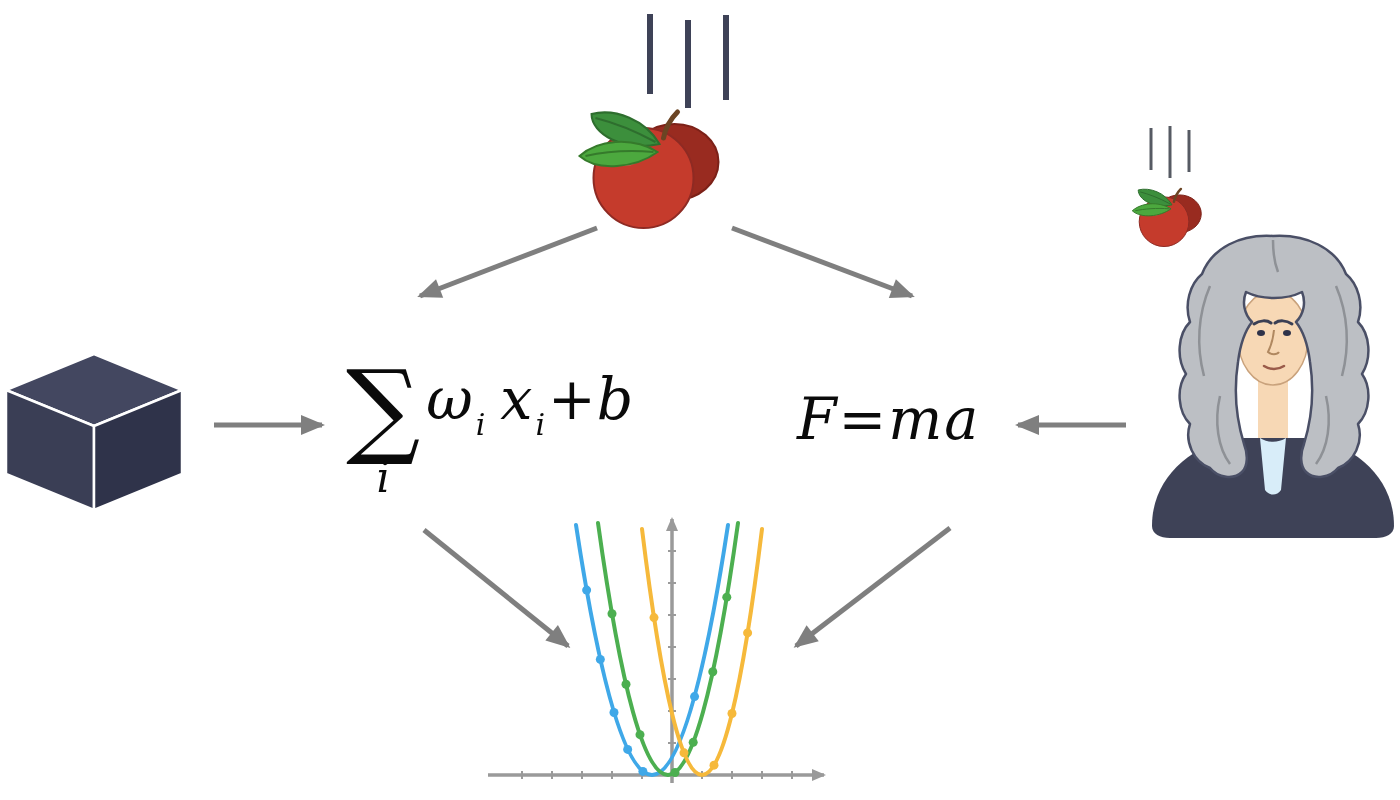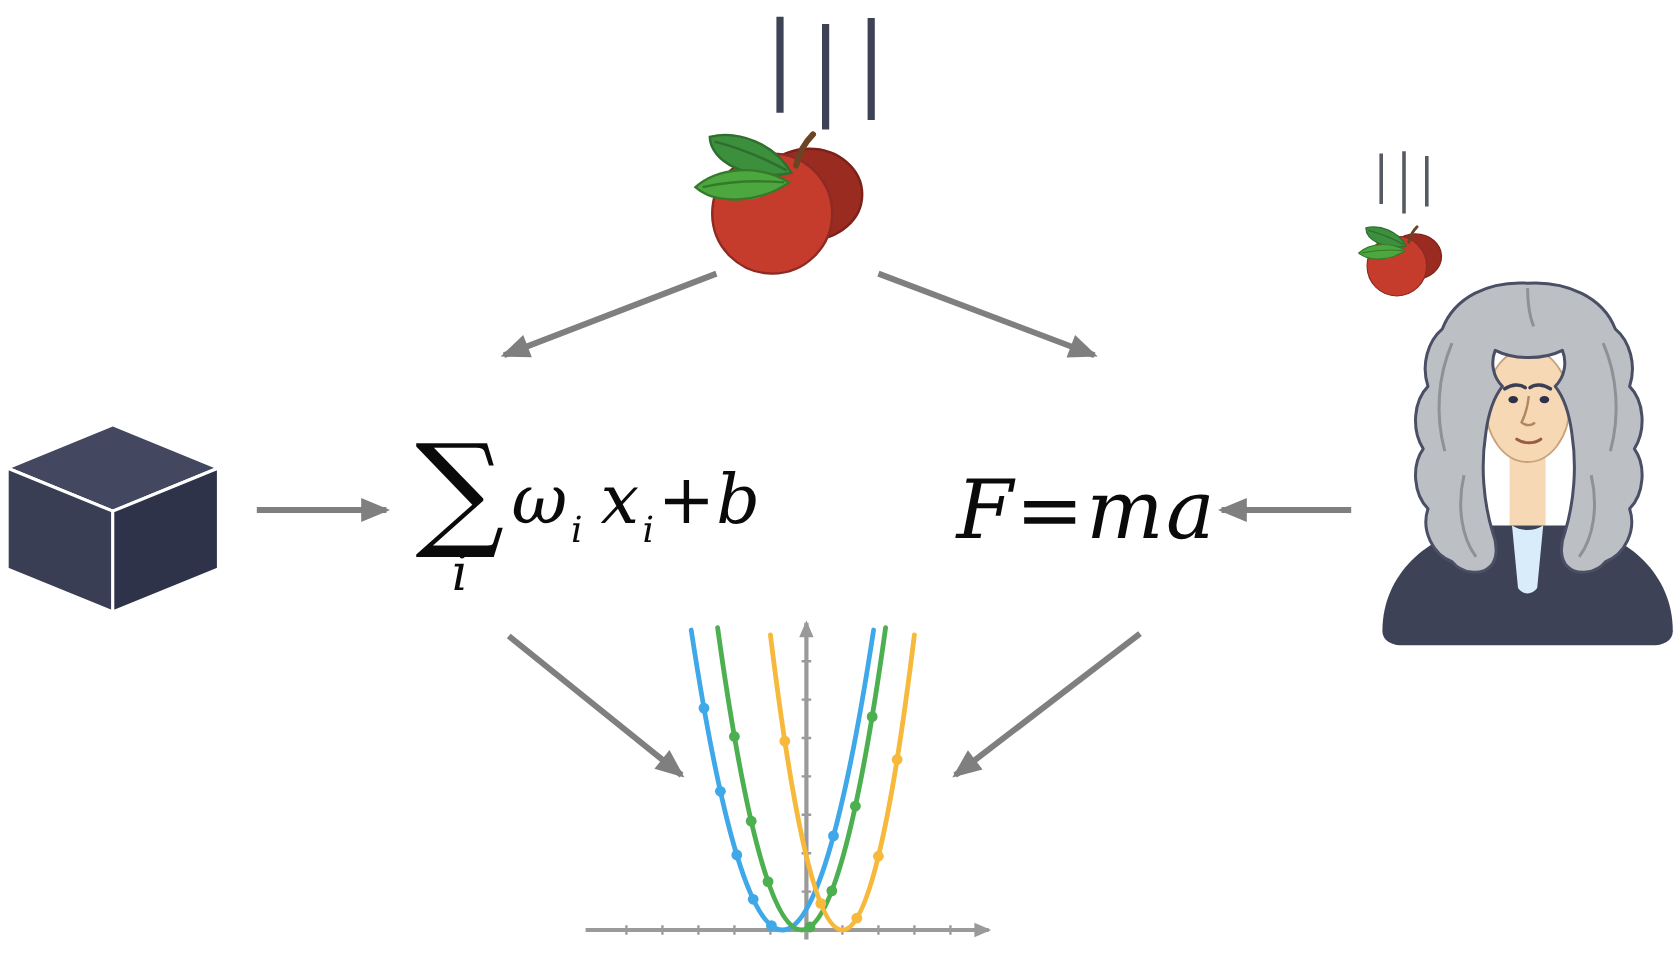"ωixi+b" .expr { margin-top: 18px -> none }
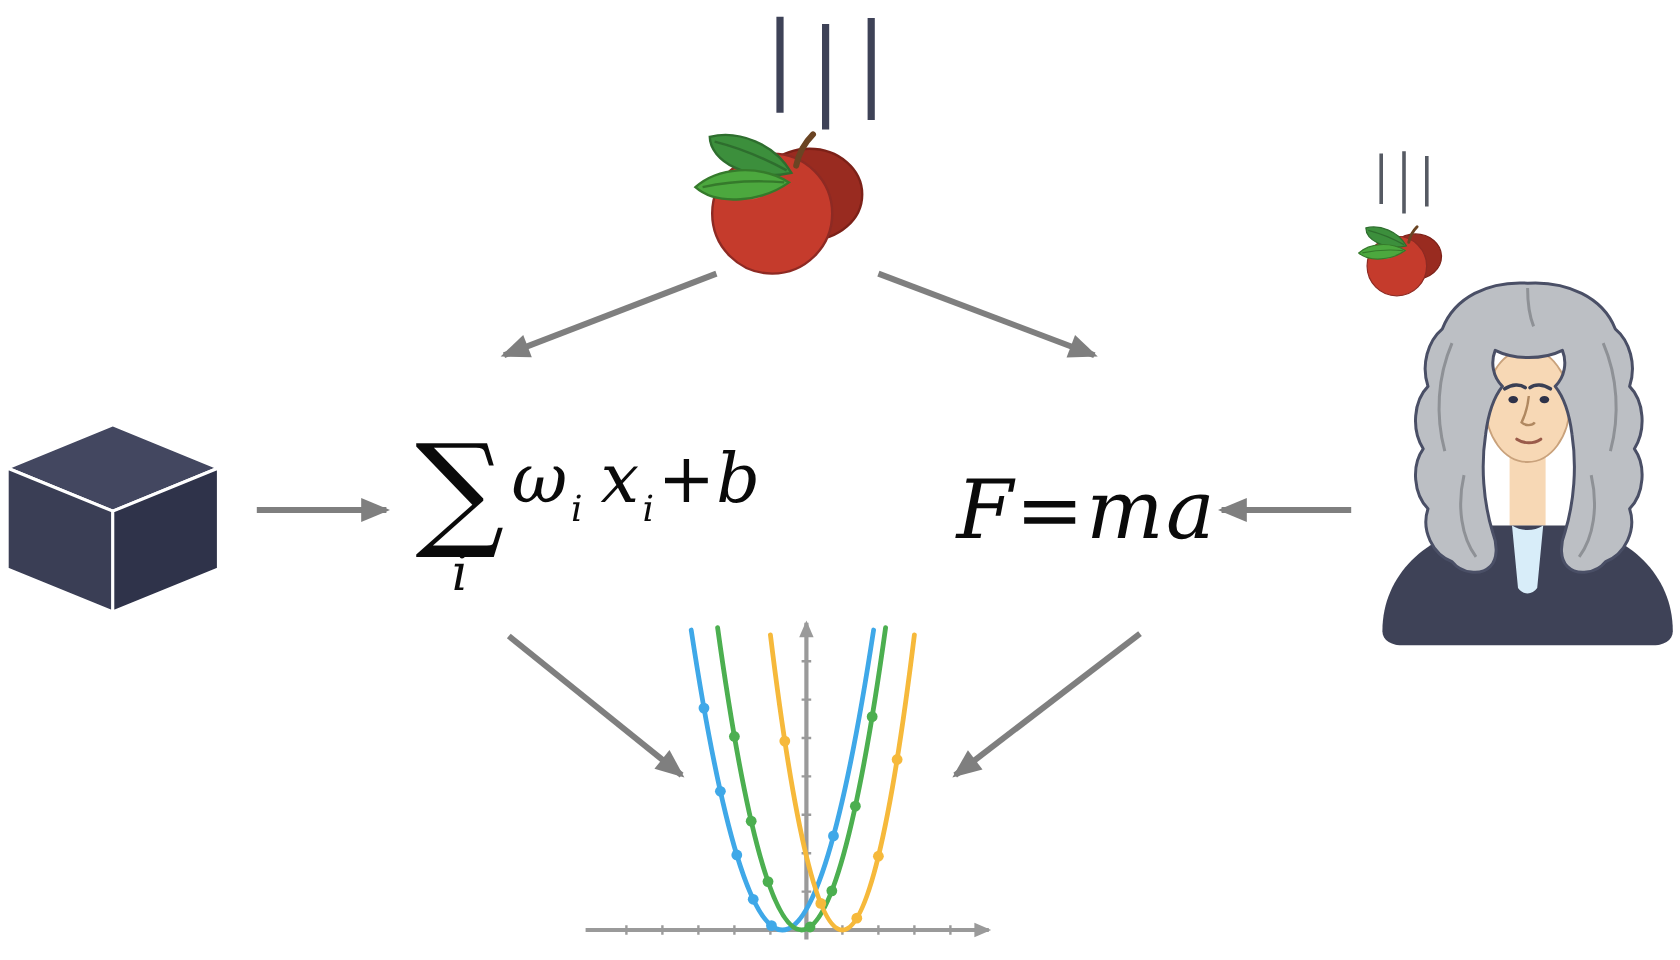"F=ma" .formula-physics { font-size: 68px -> 57px }
